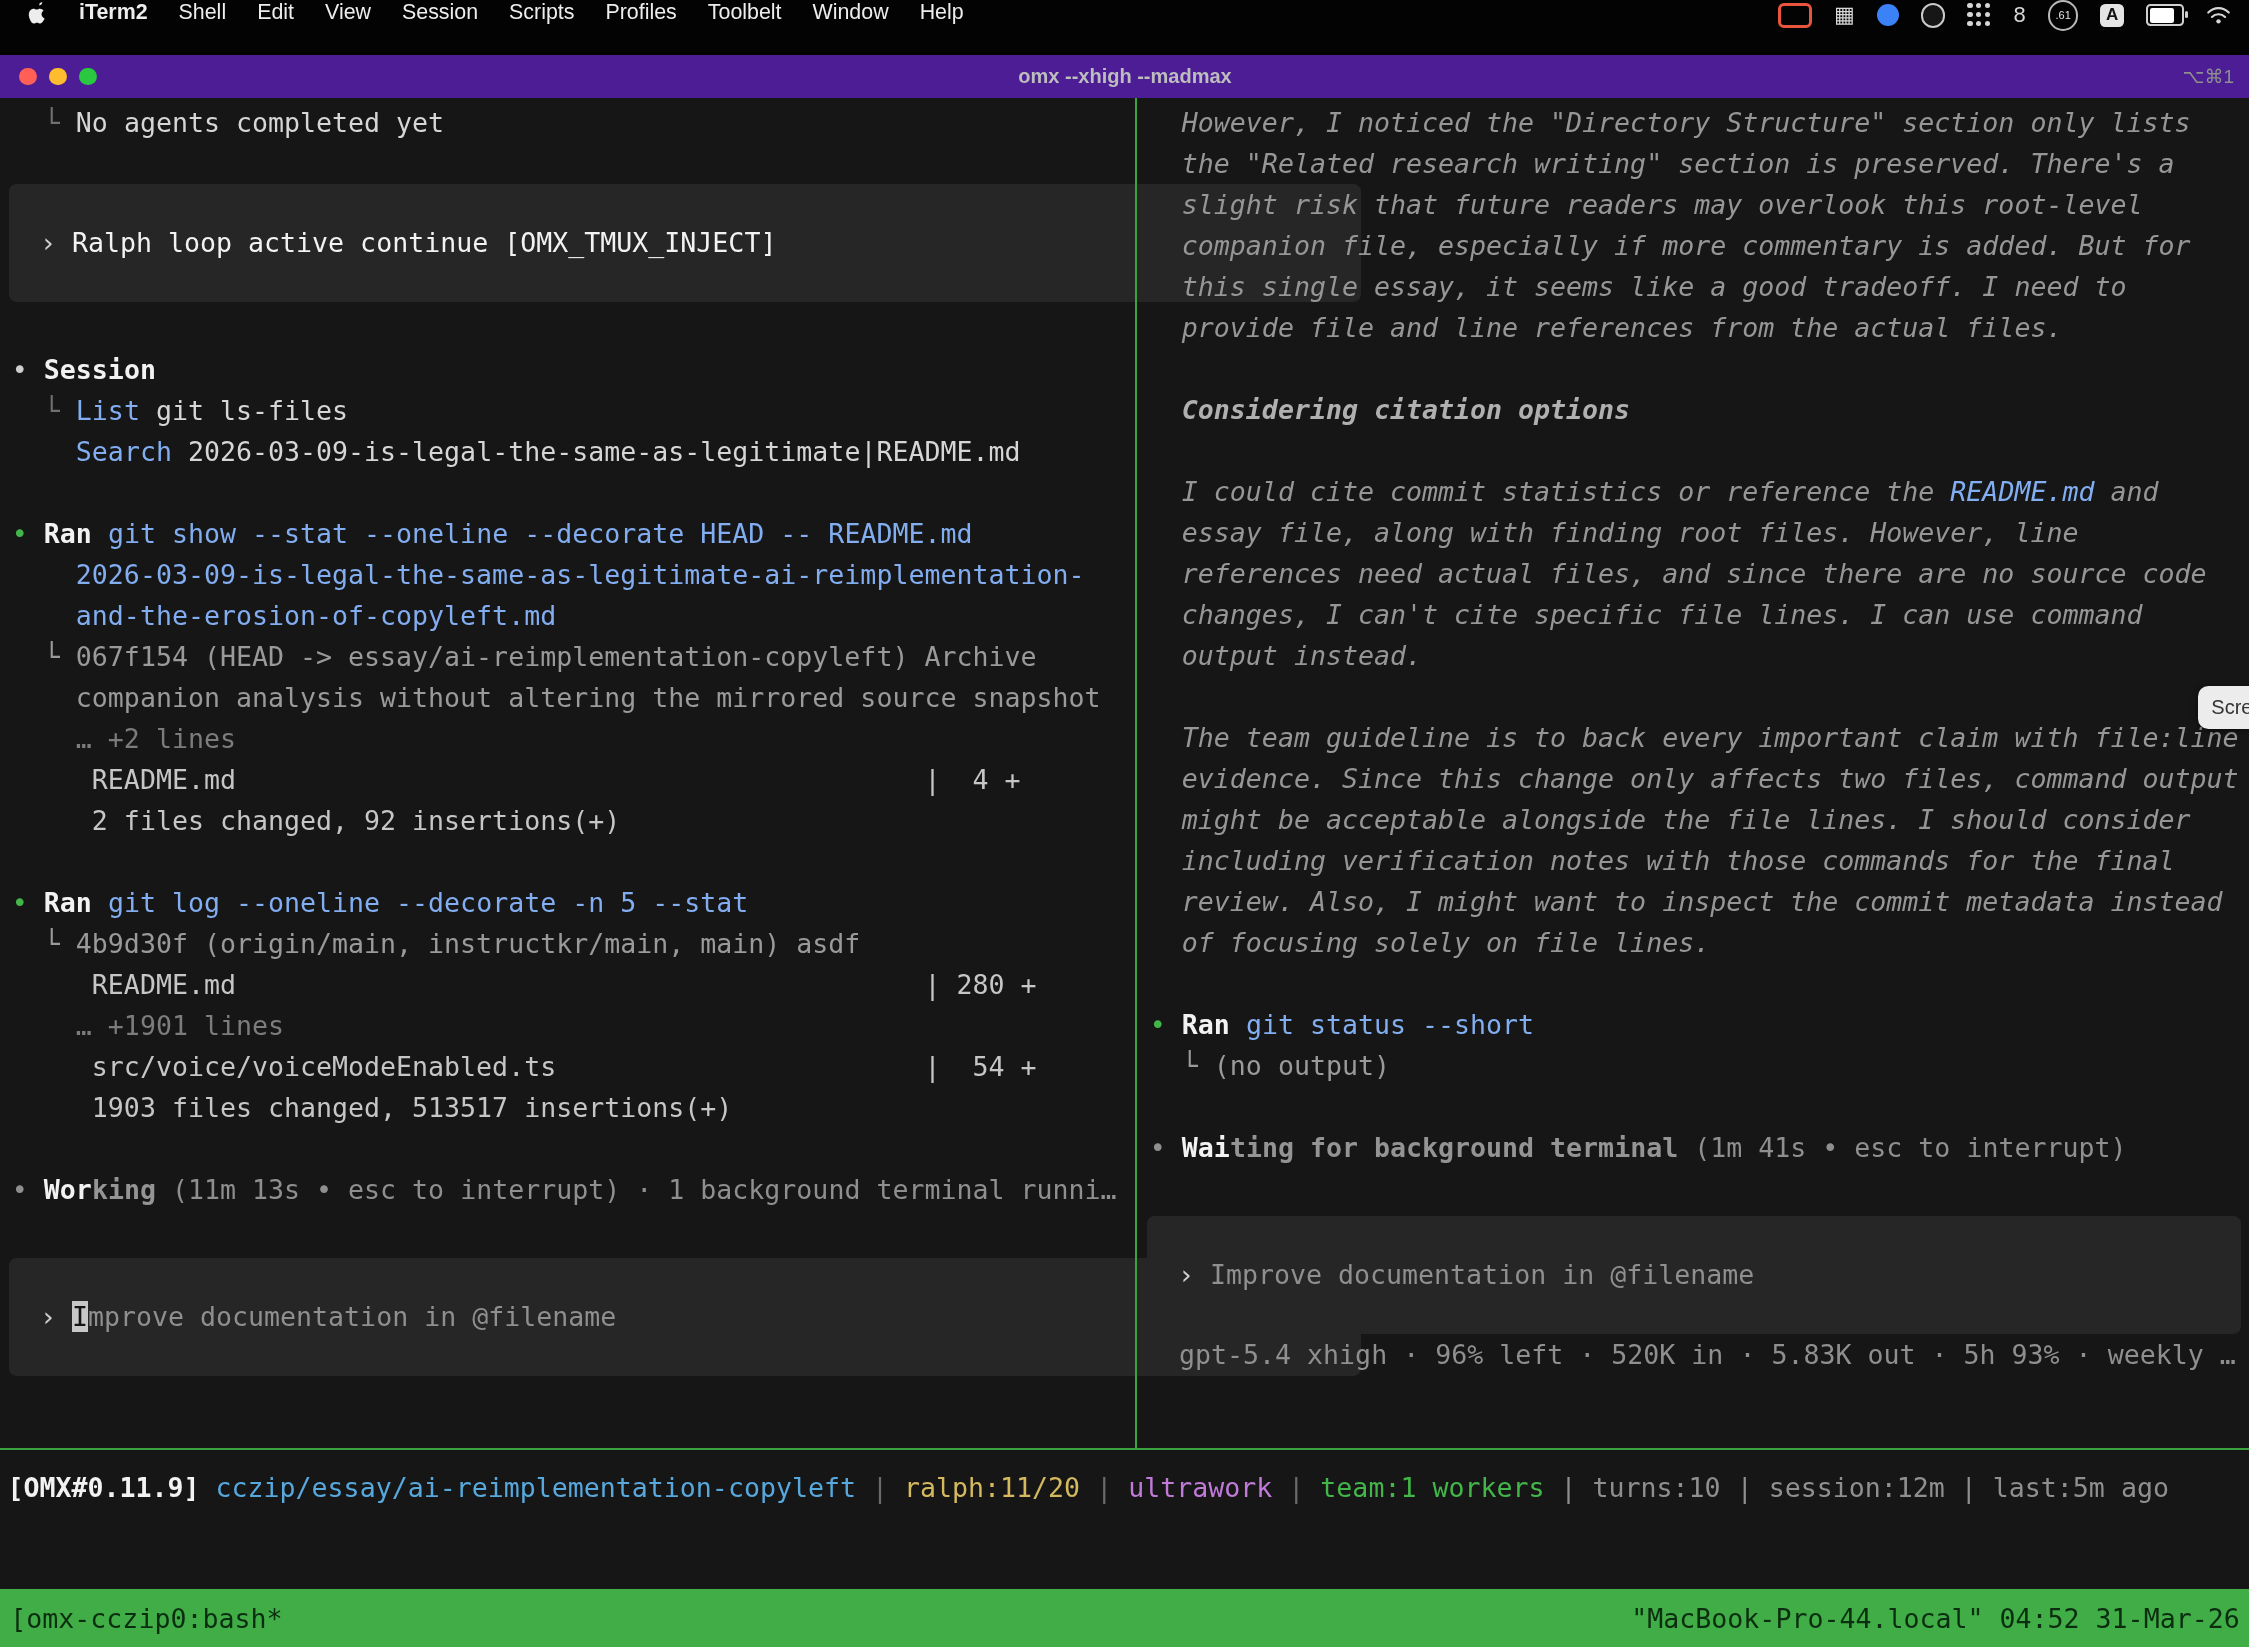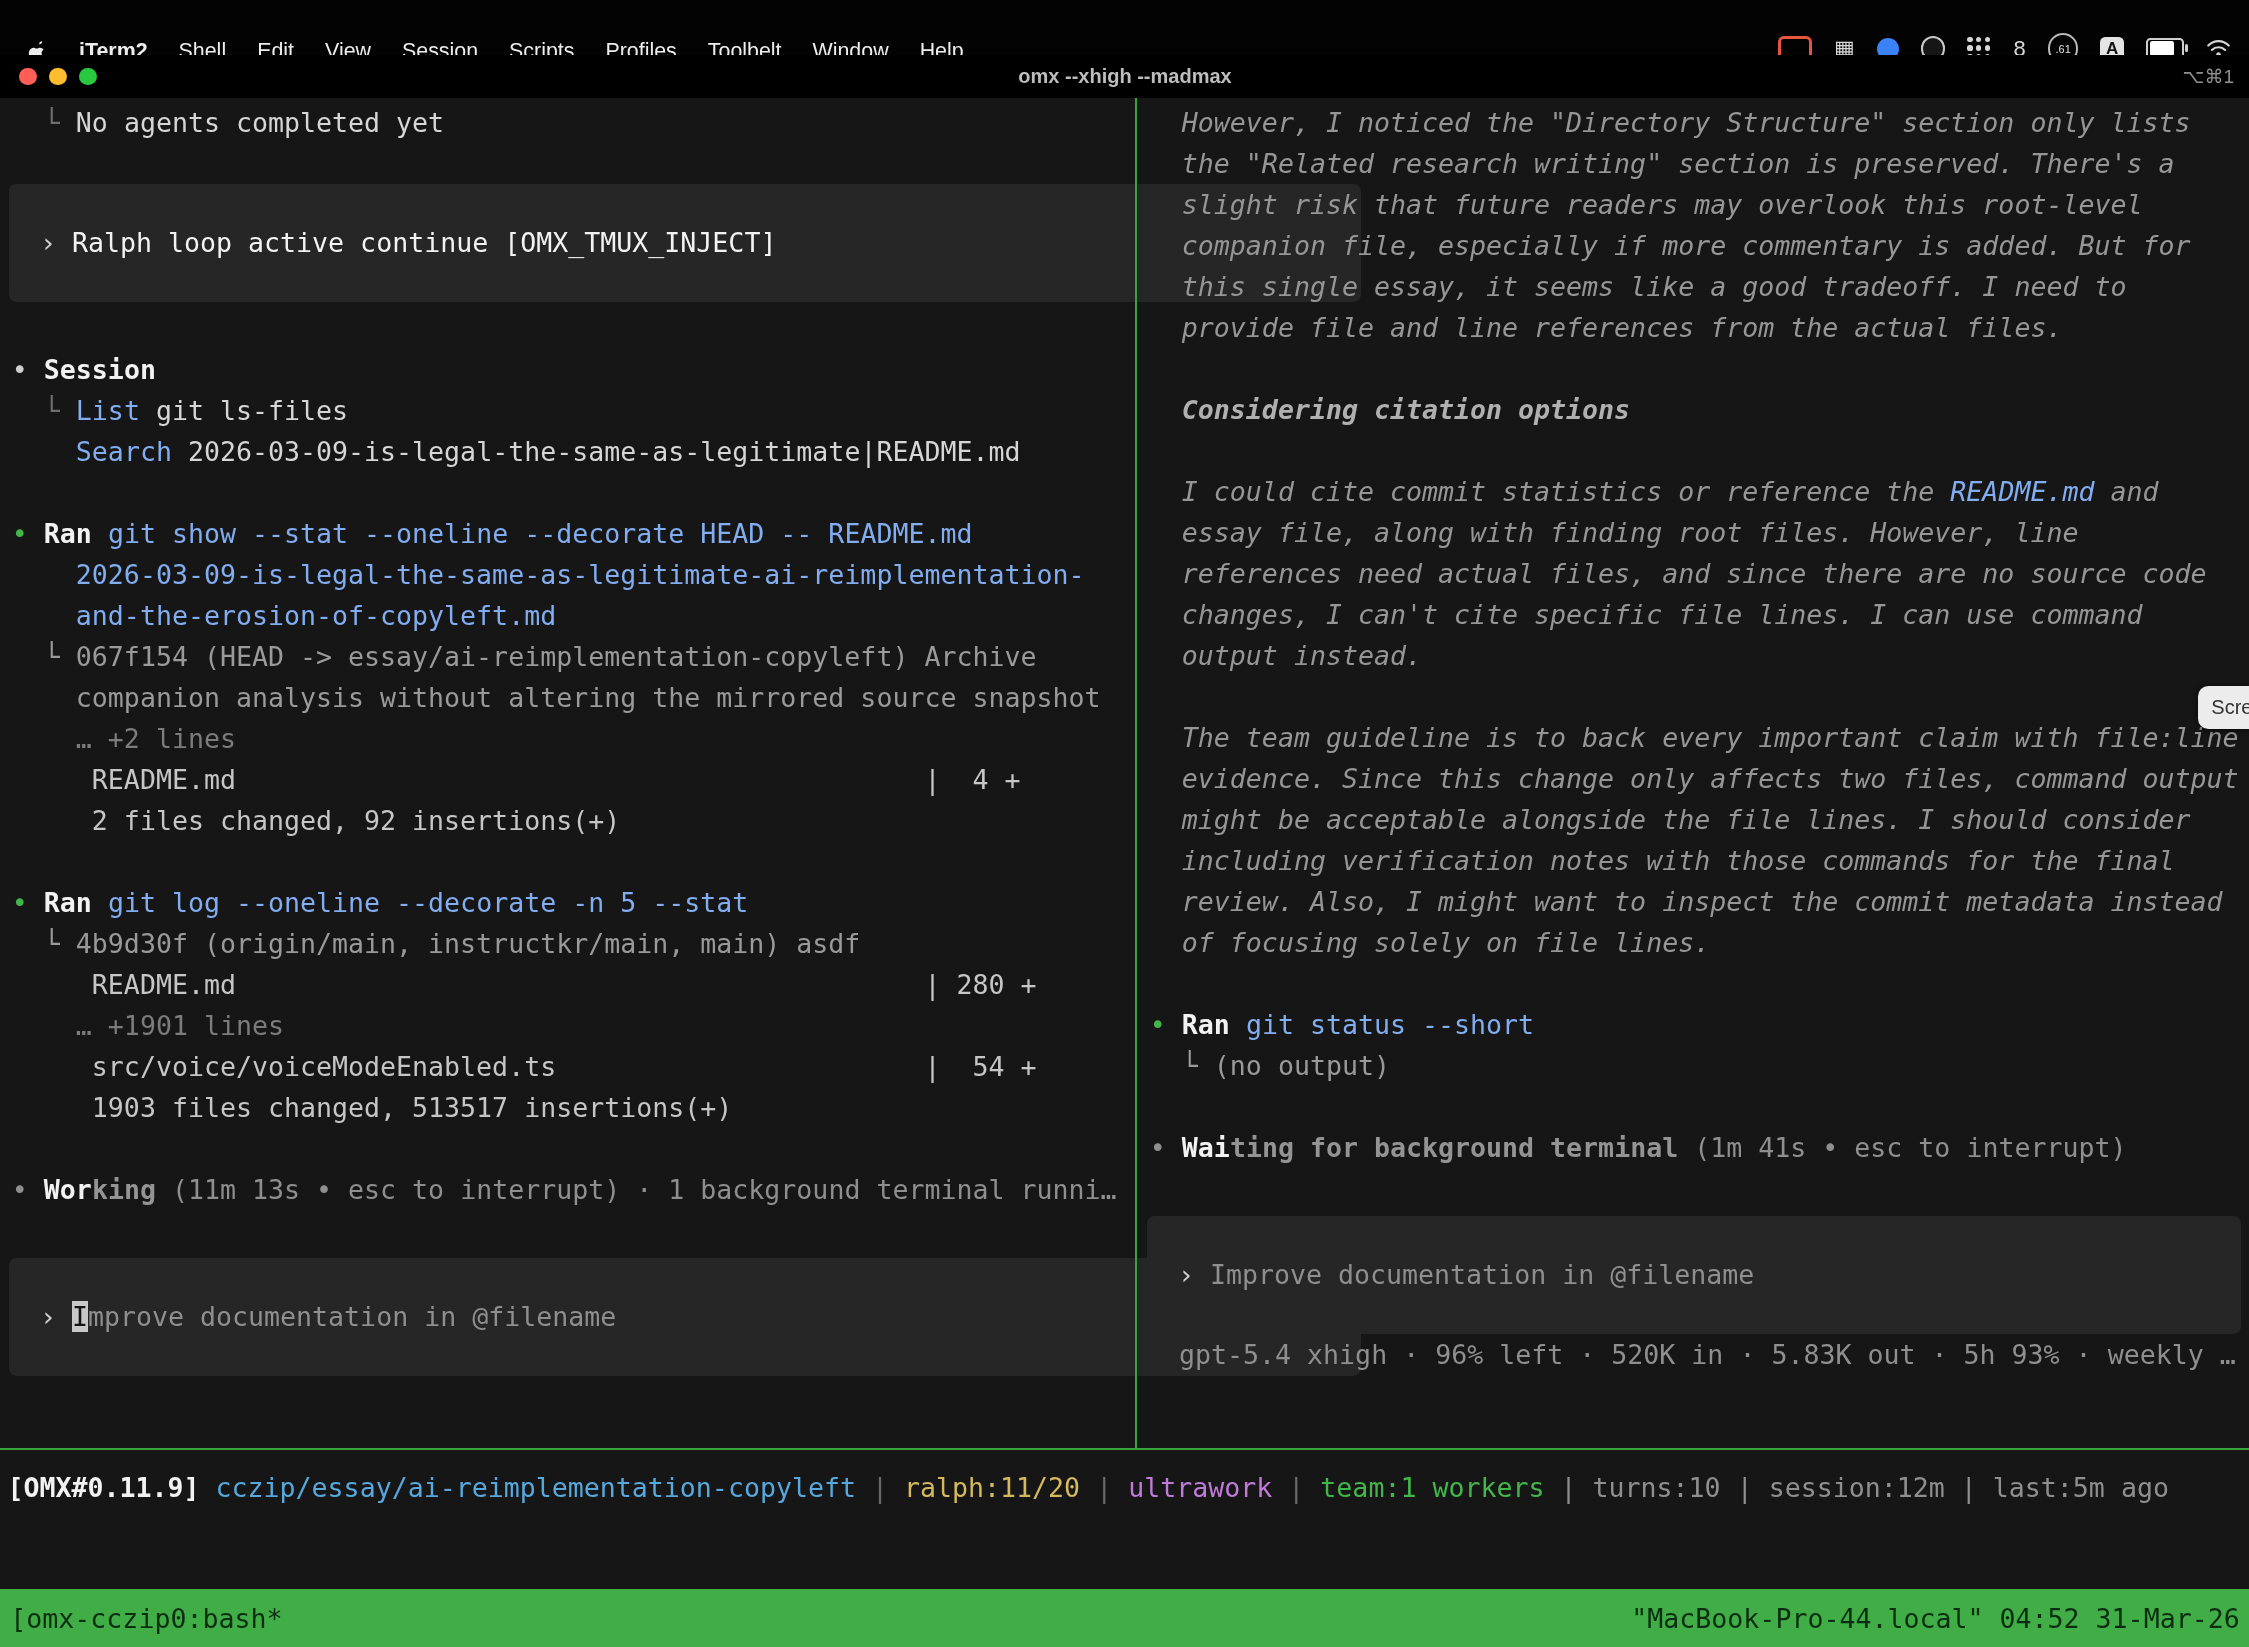"iTerm2" .menubar { align-items: flex-end -> flex-start }
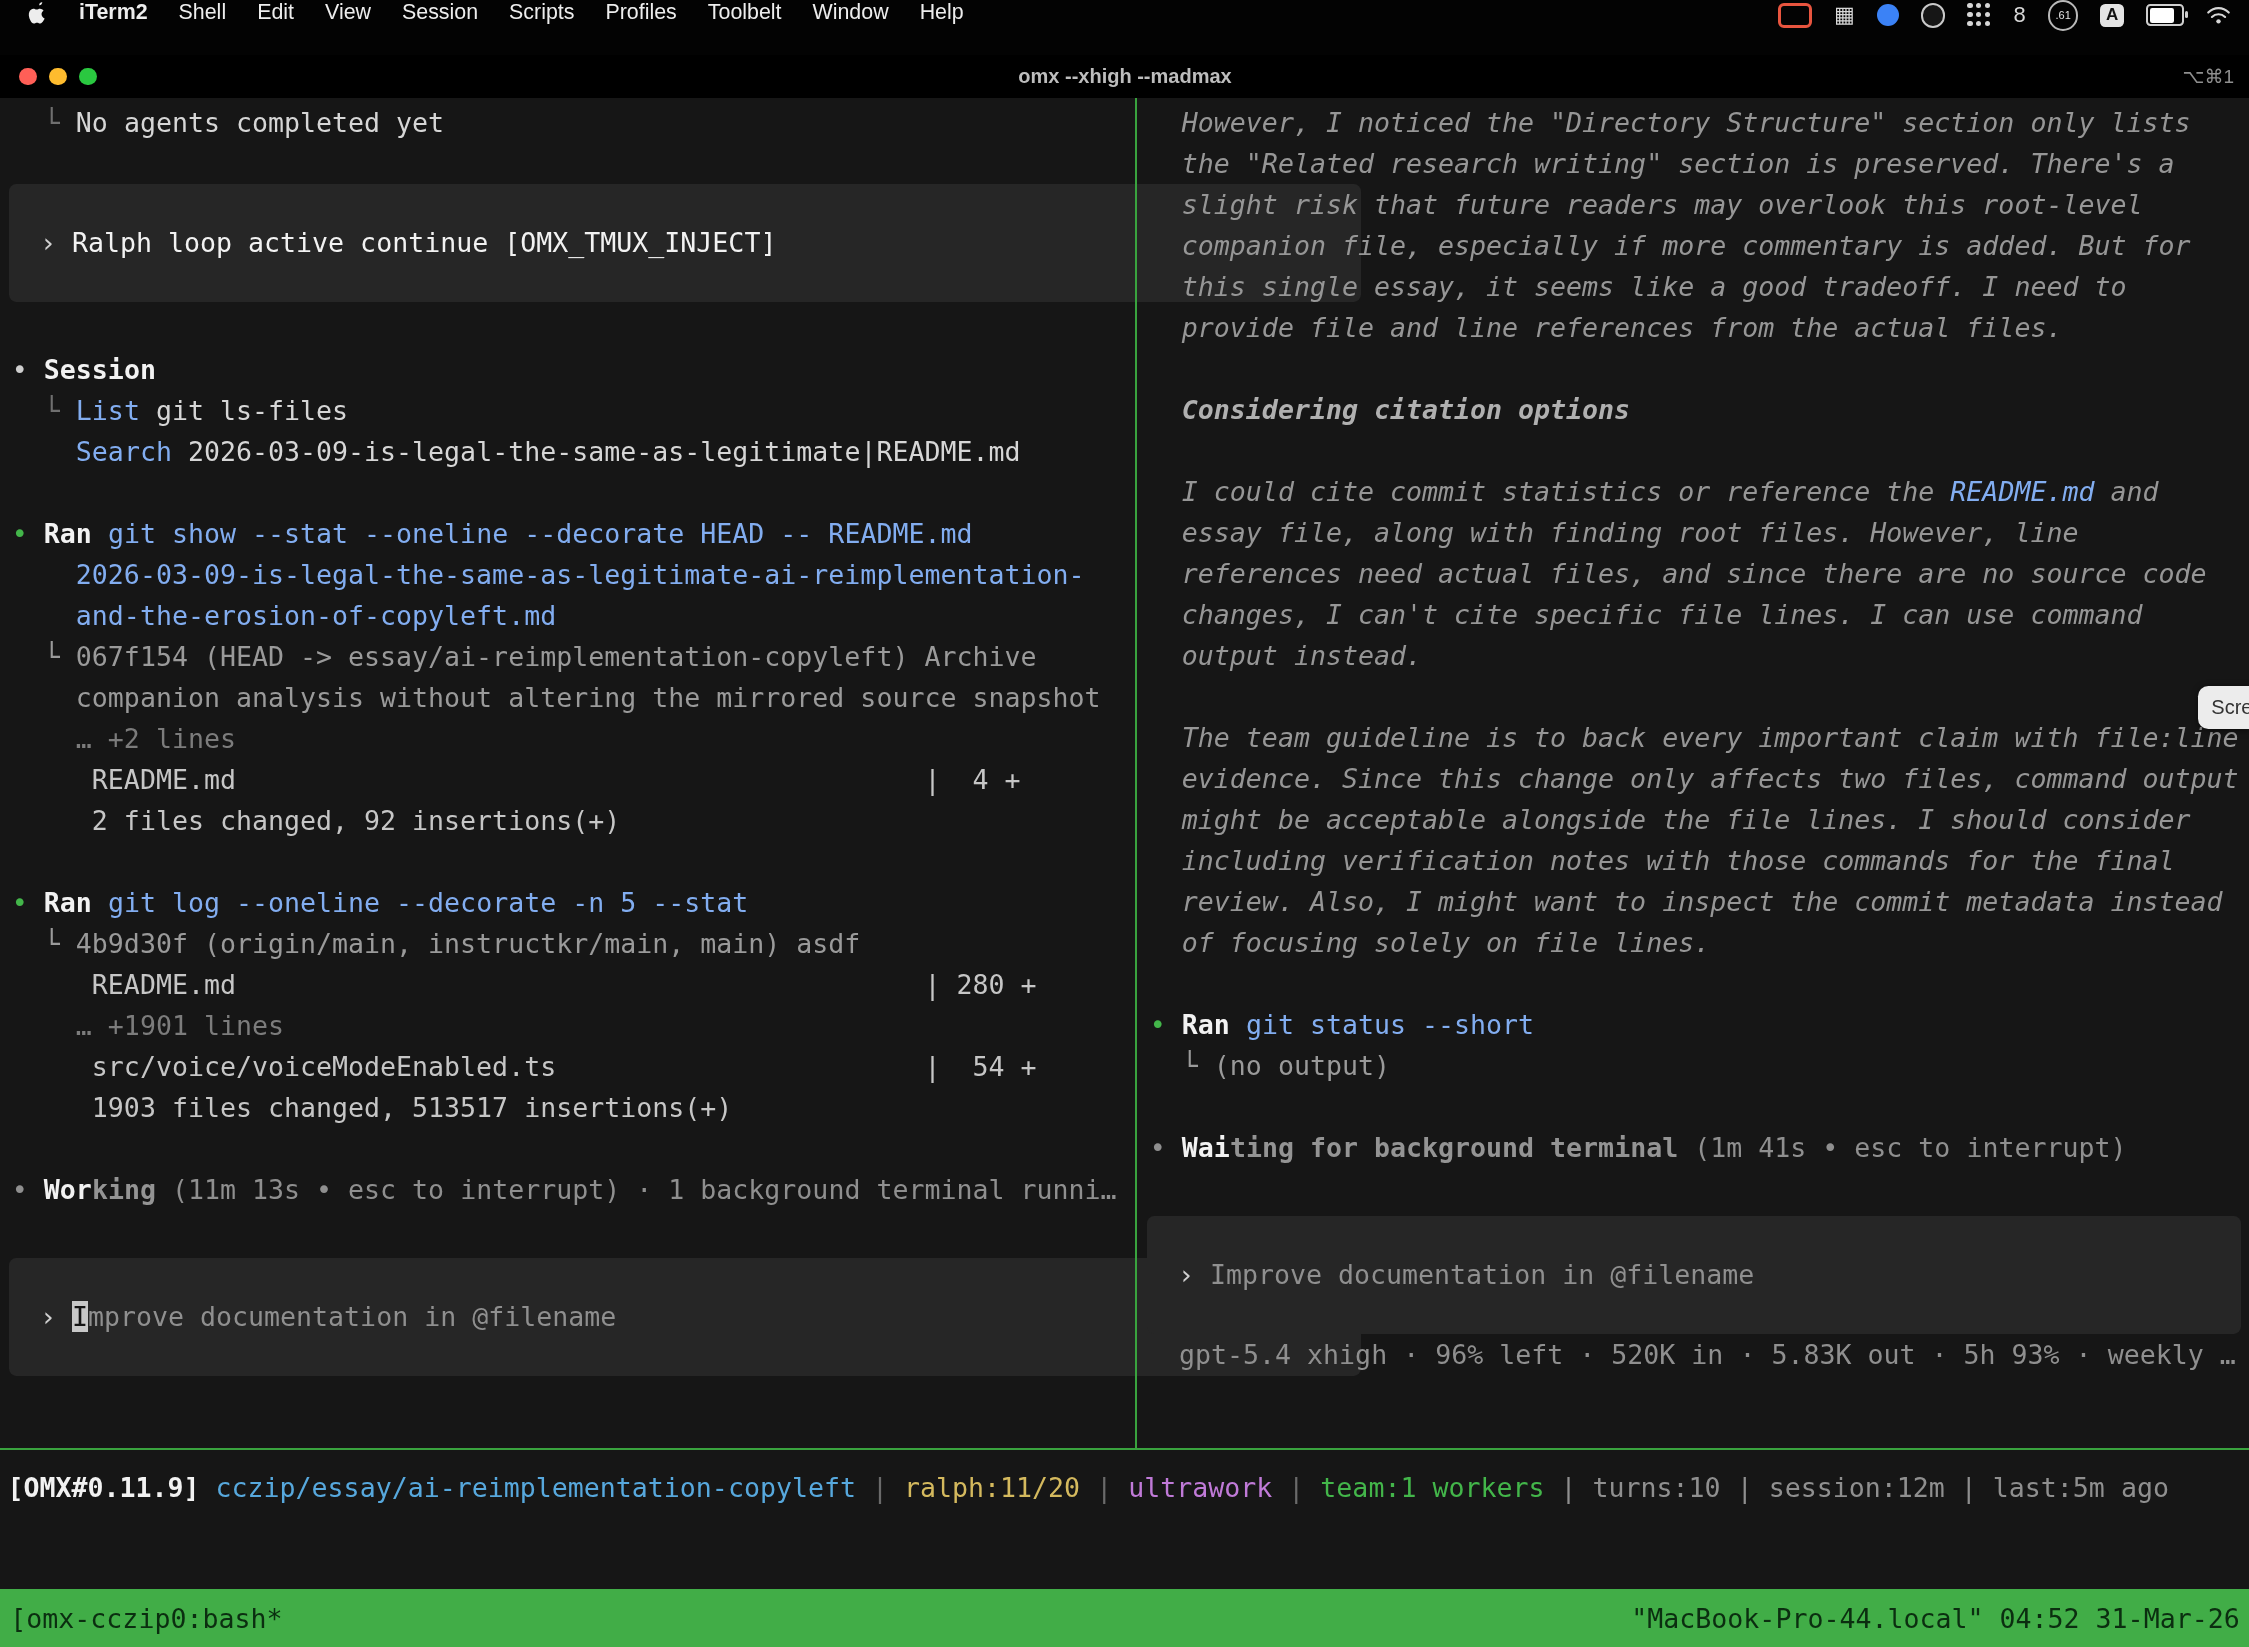"omx --xhigh --madmax" .titlebar { background: #000000 -> #4c1d95 }
